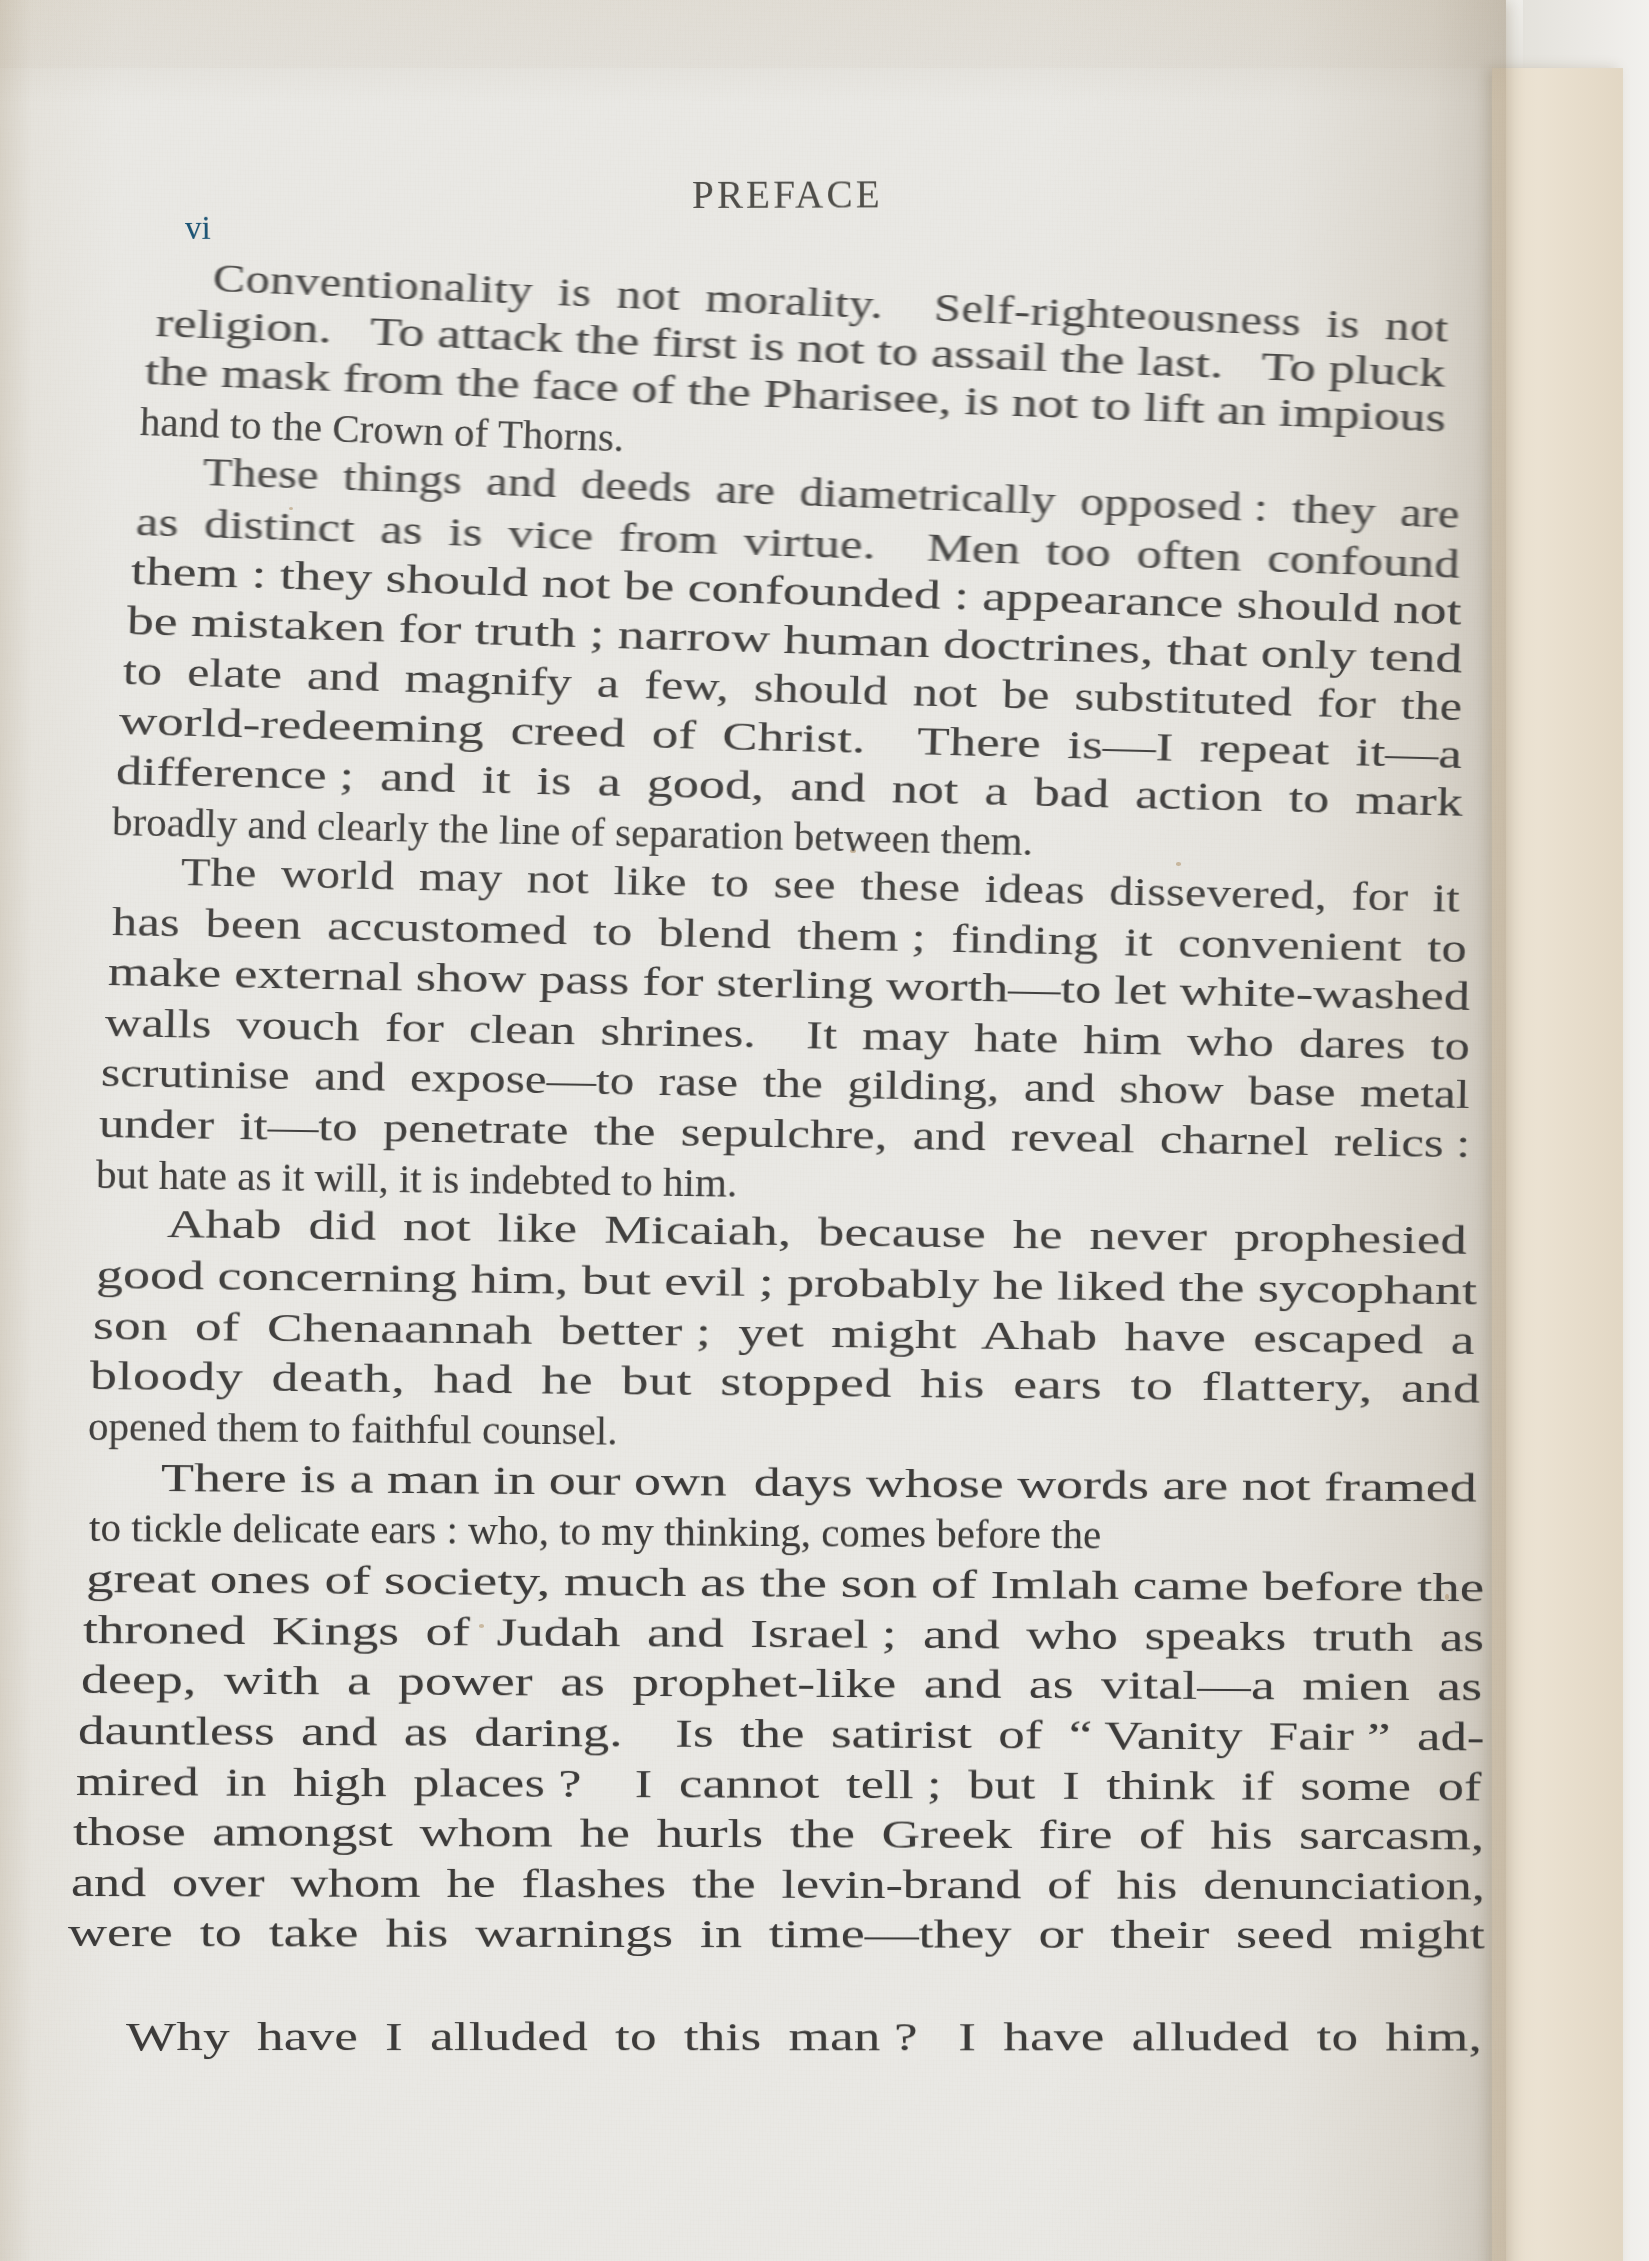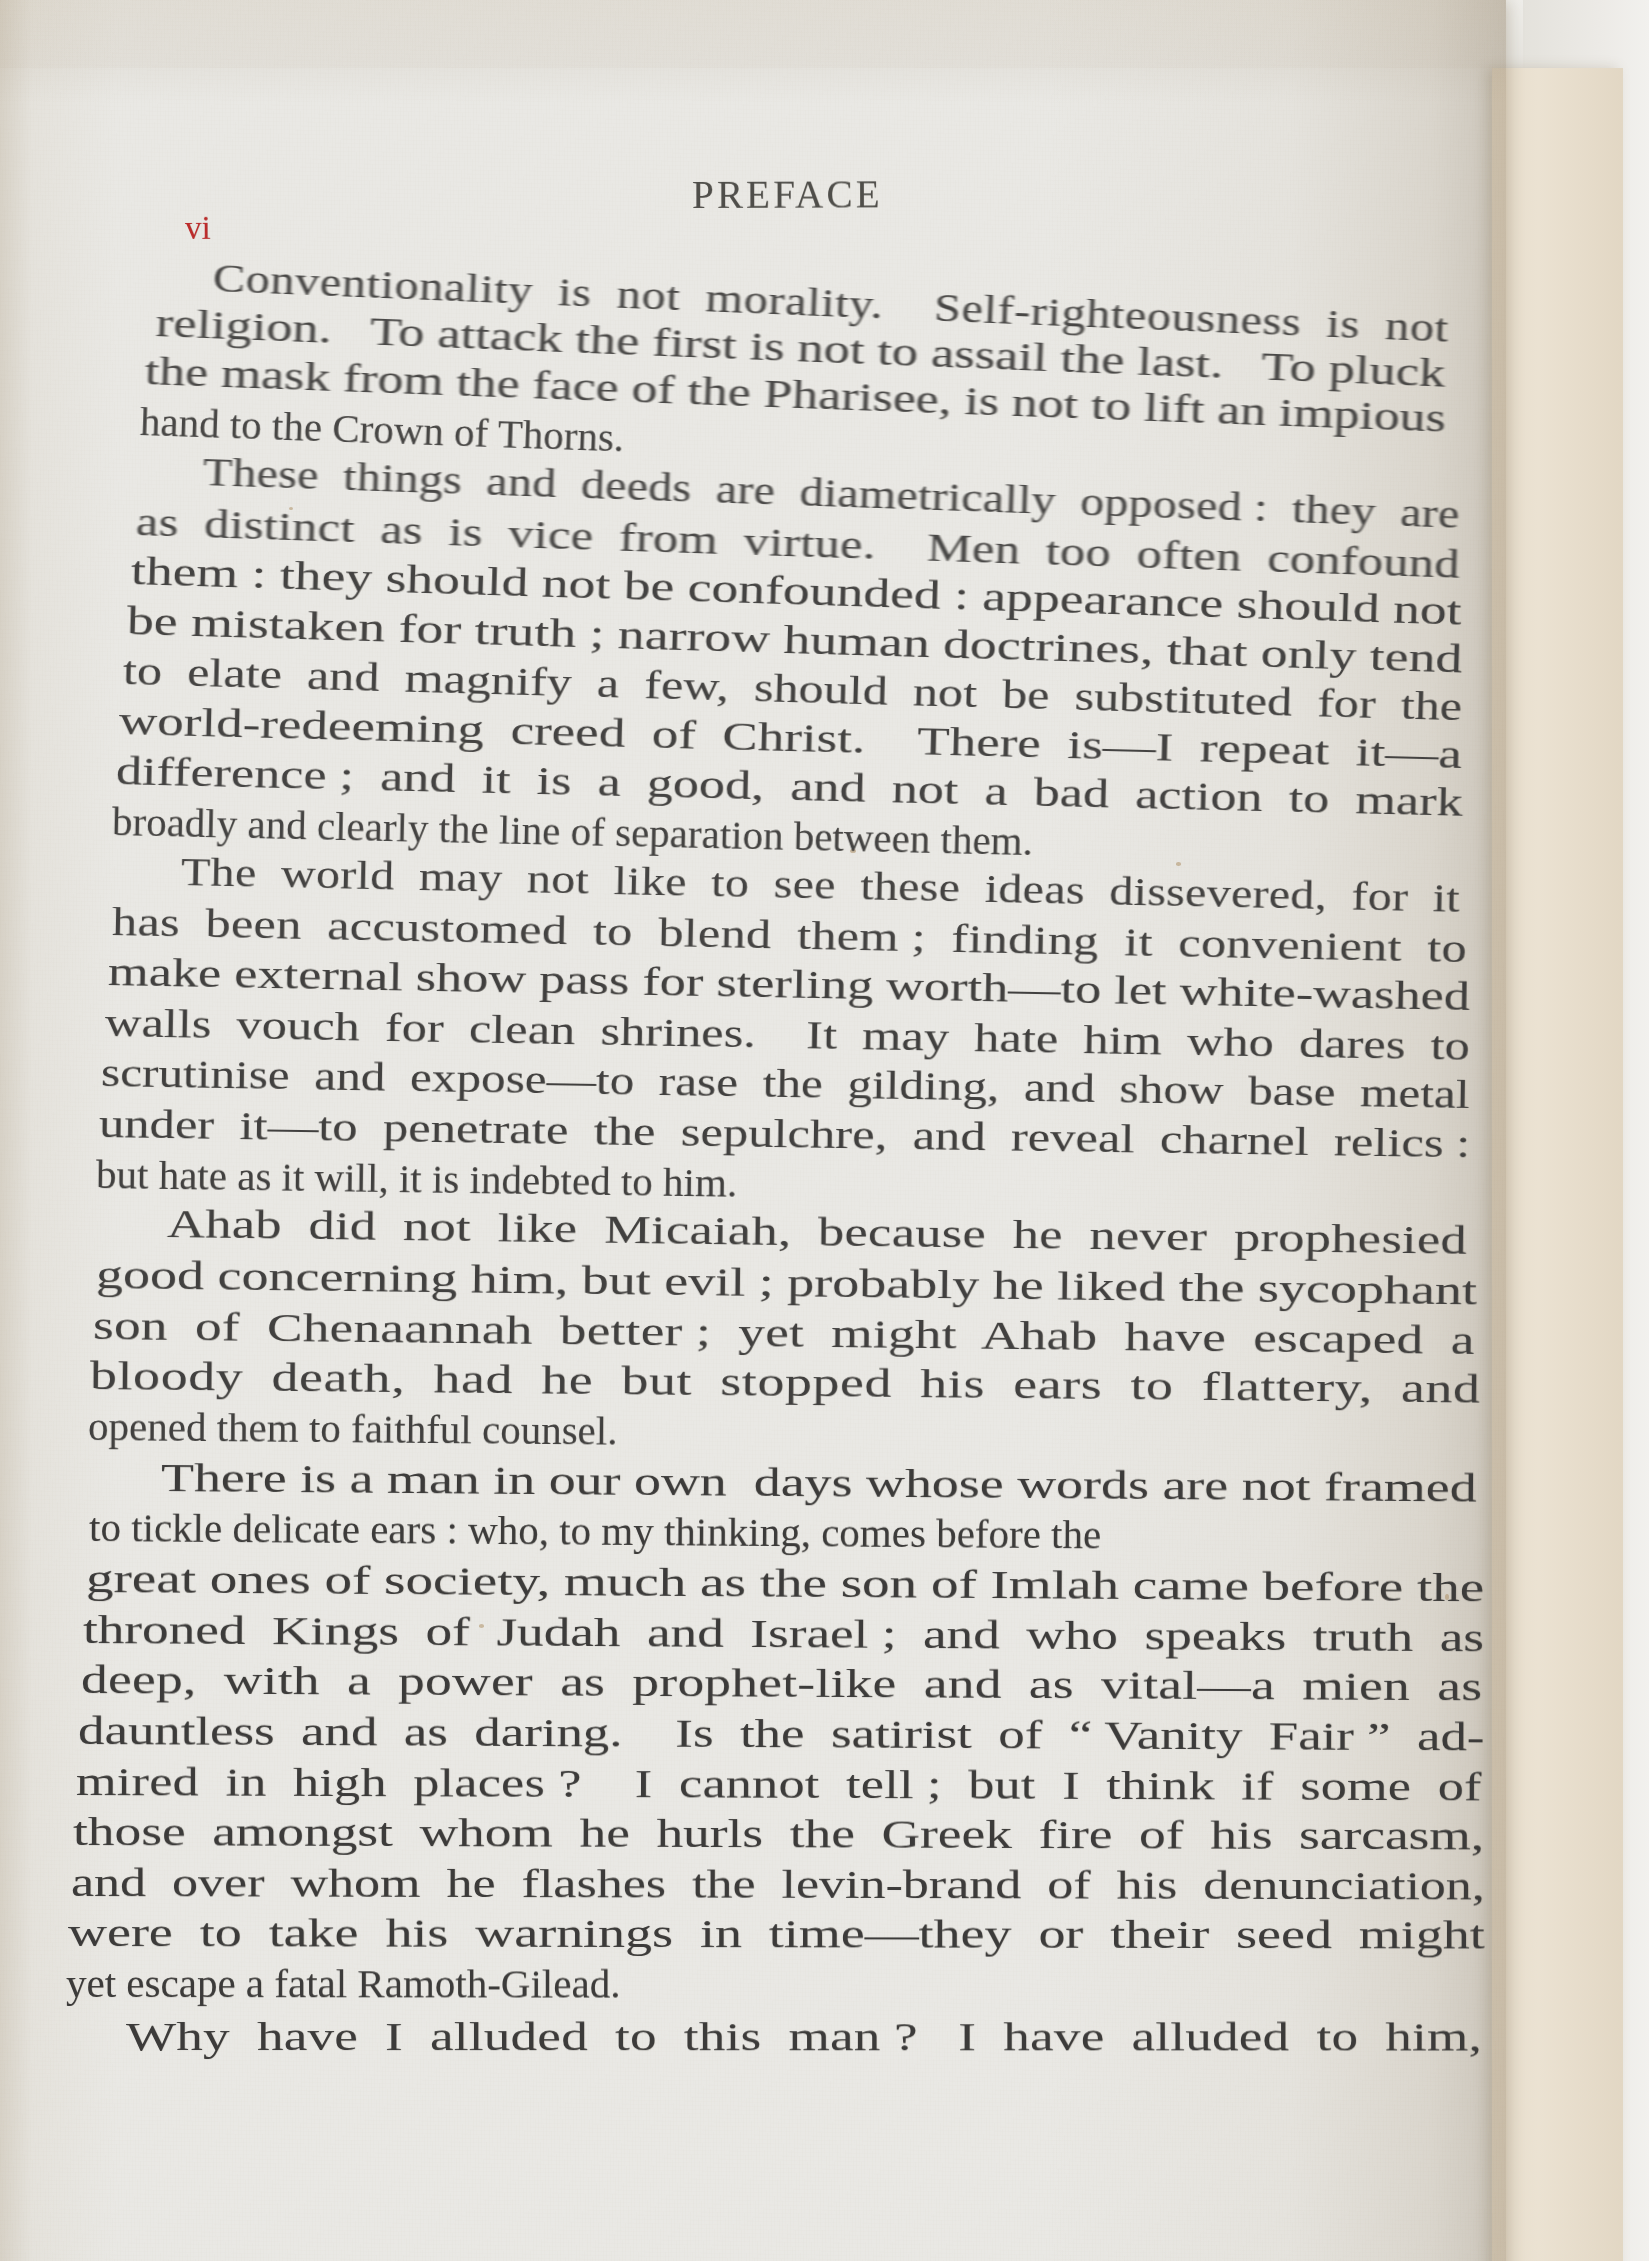"vi" .folio { color: #b91c1c -> #0c4a6e }
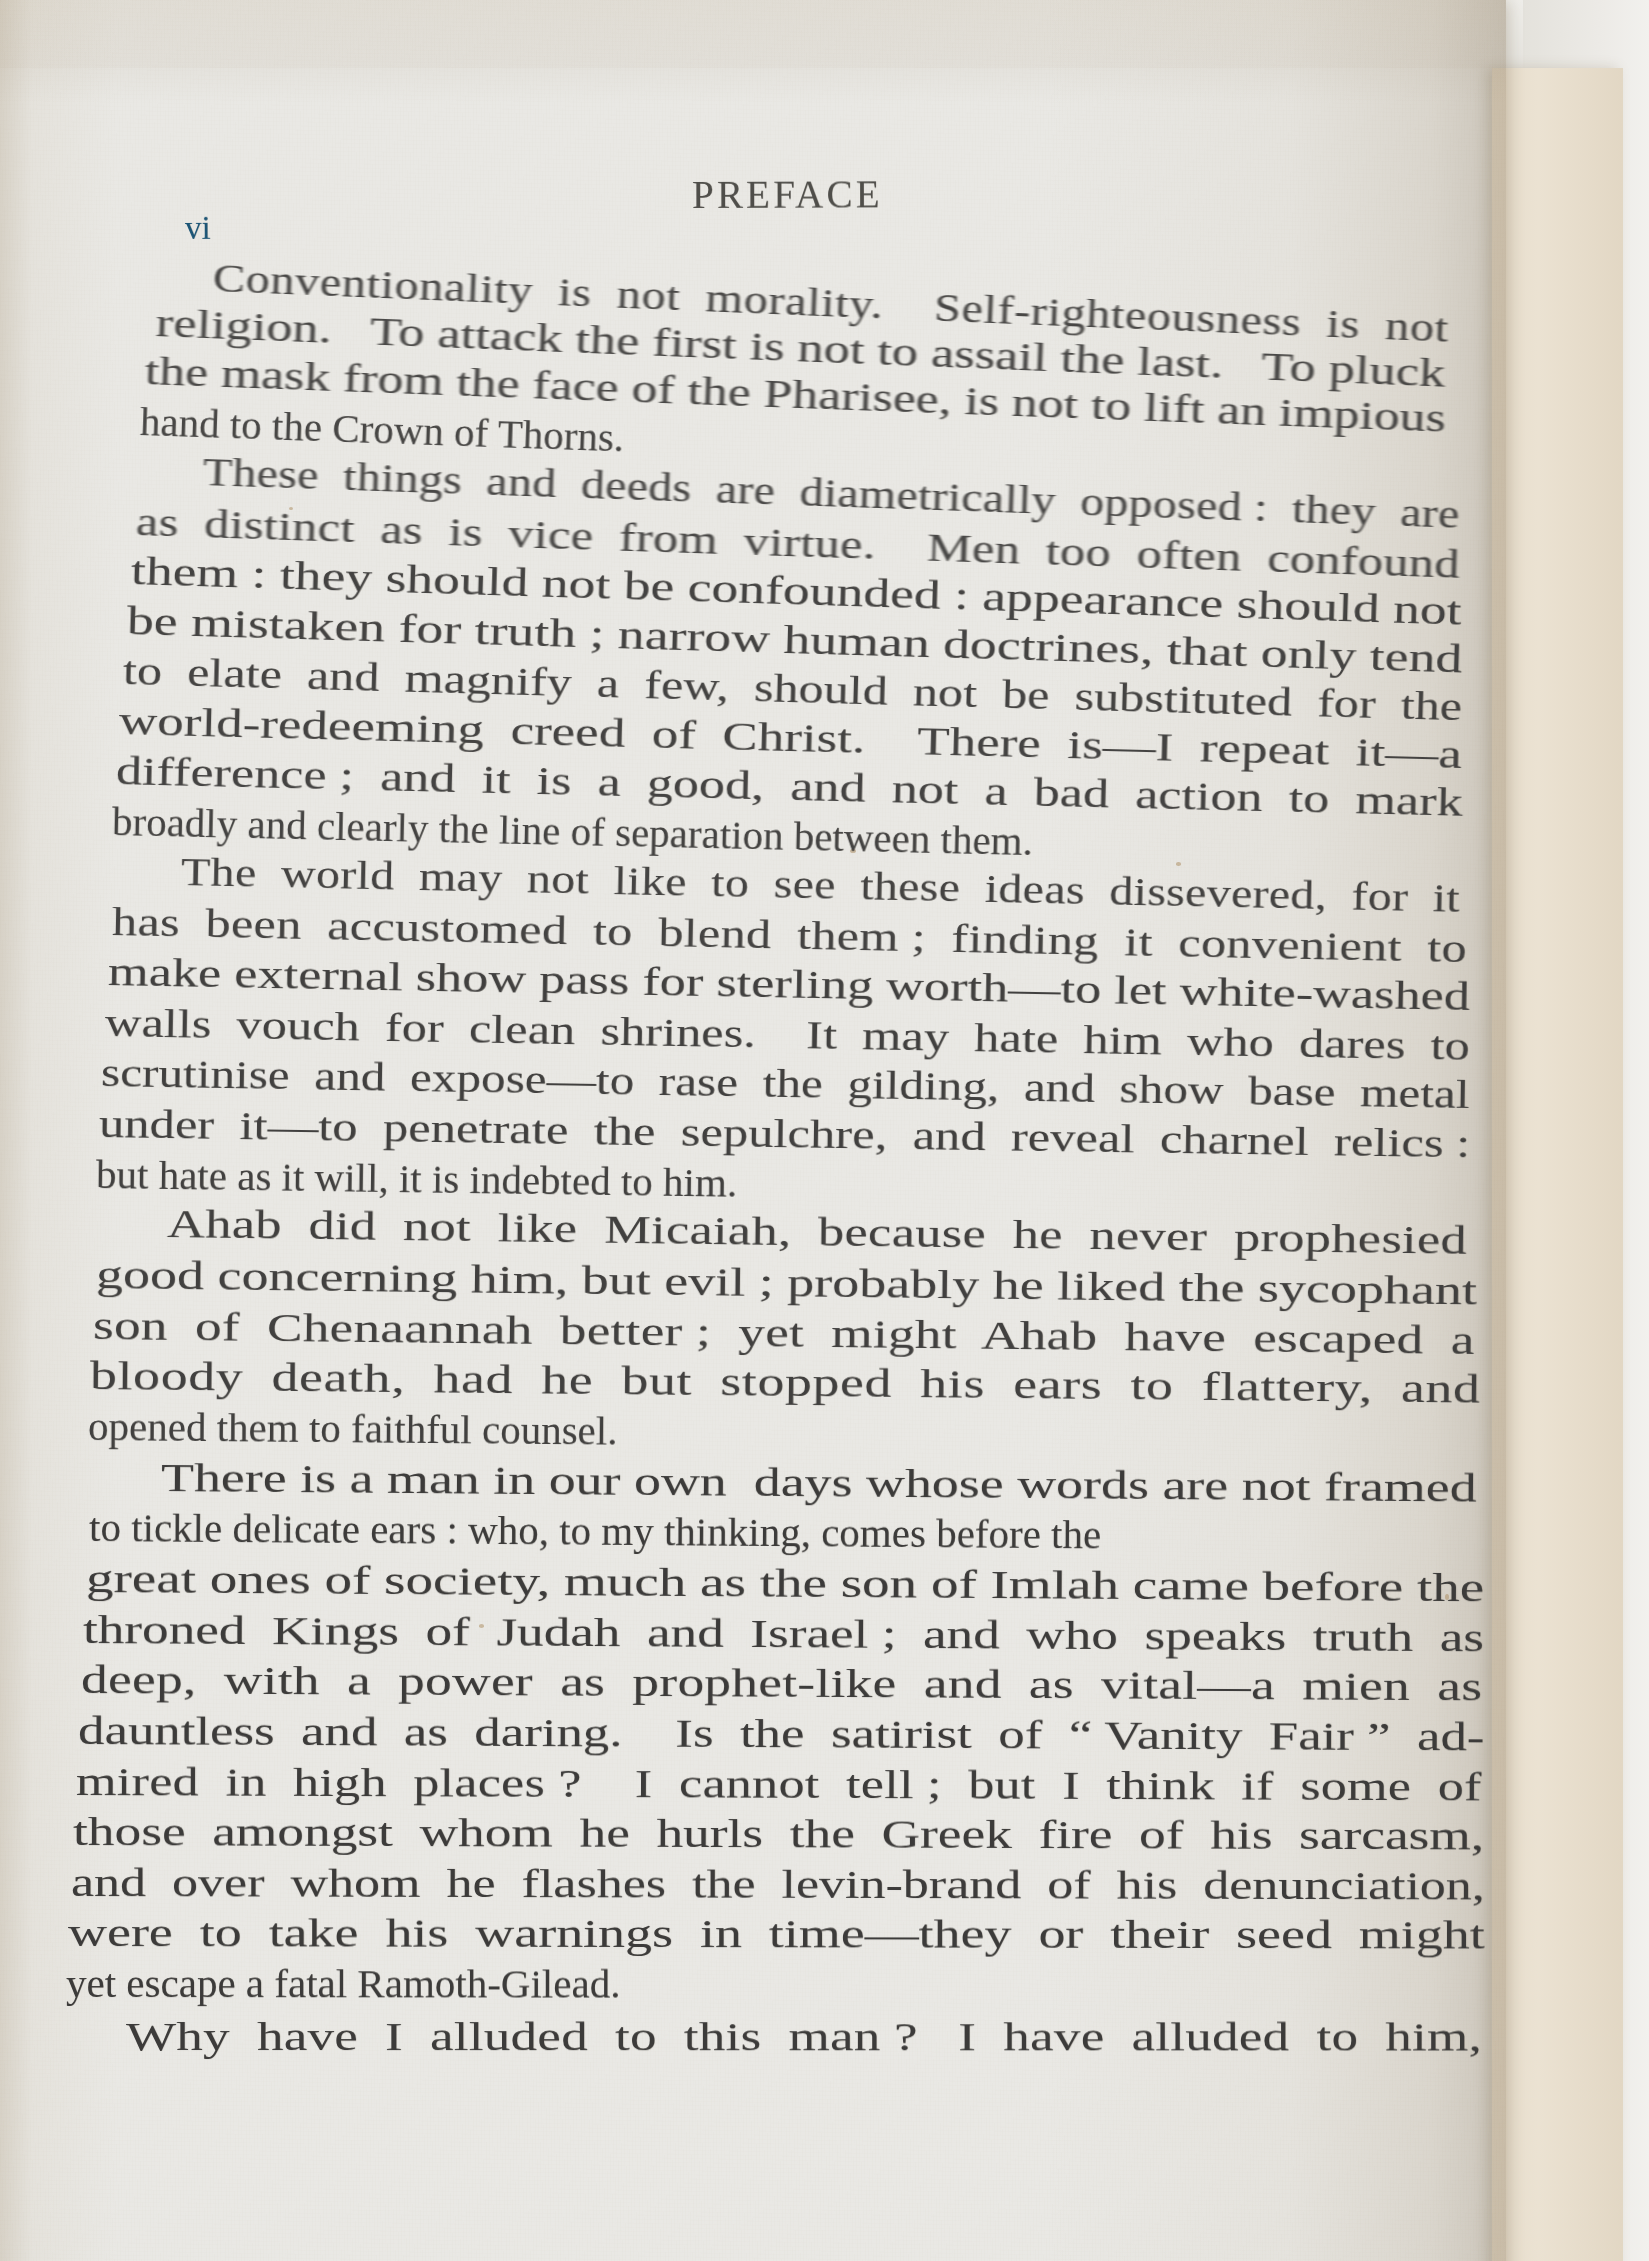"yet escape a fatal Ramoth-Gilead." div.line { html: <div>yet escape a fatal Ramoth-Gilead.</div> -> none }
